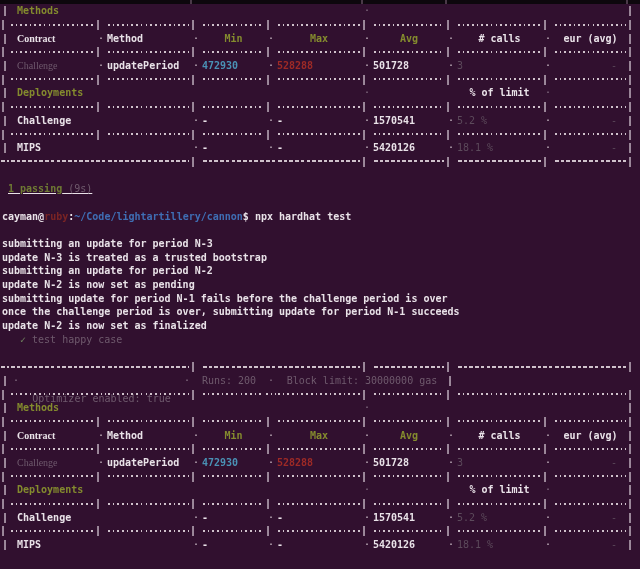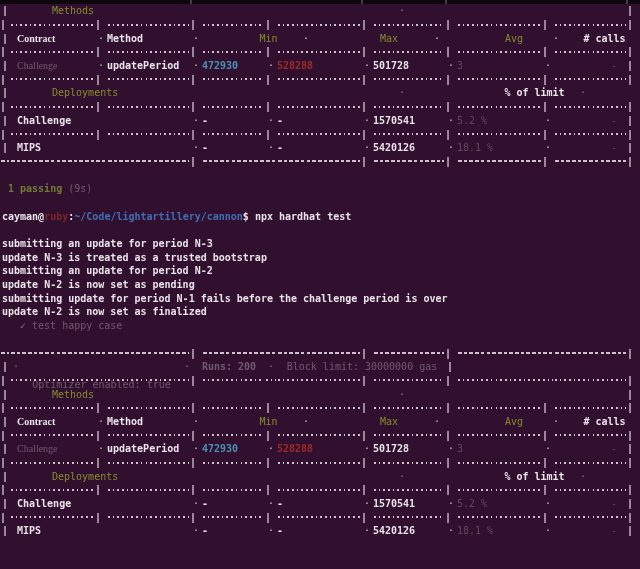"Methods" .g { font-weight: normal -> bold; margin-left: 35px -> none }
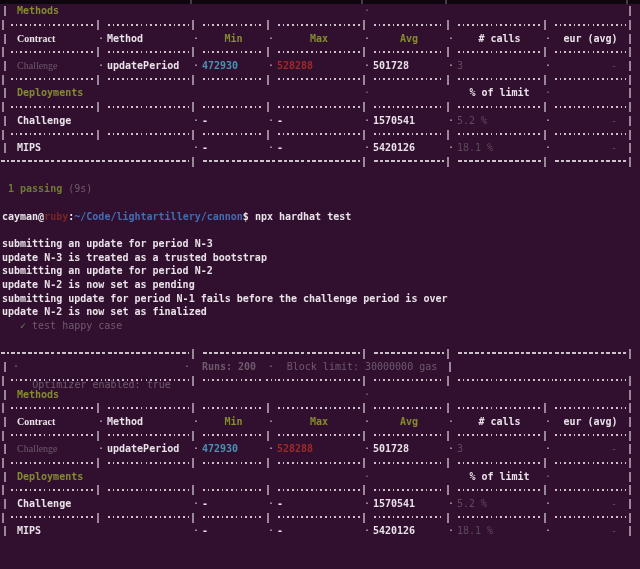"1 passing" .pad8 { text-decoration: none -> underline }
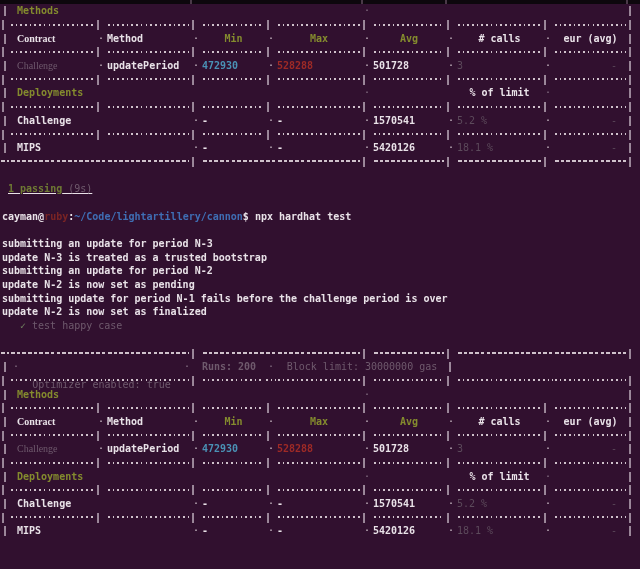"once the challenge period is" div.r { html: none -> <div>once the challenge period is over, submitting update for period N-1 succeeds</div> }
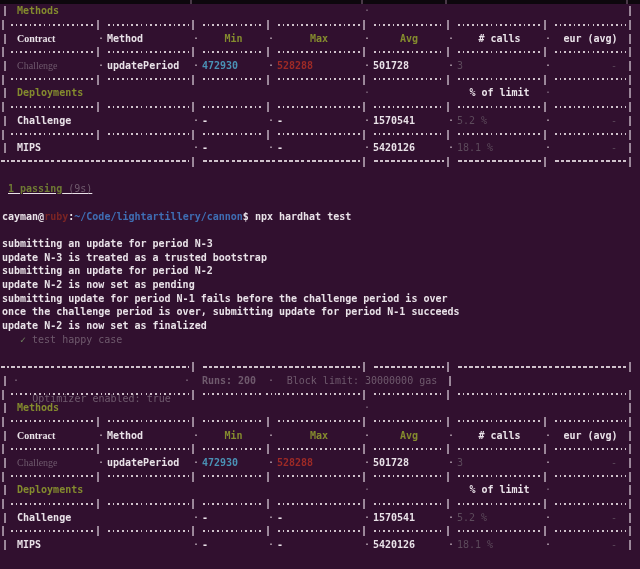"Runs: 200" .c5 { font-weight: bold -> none }
